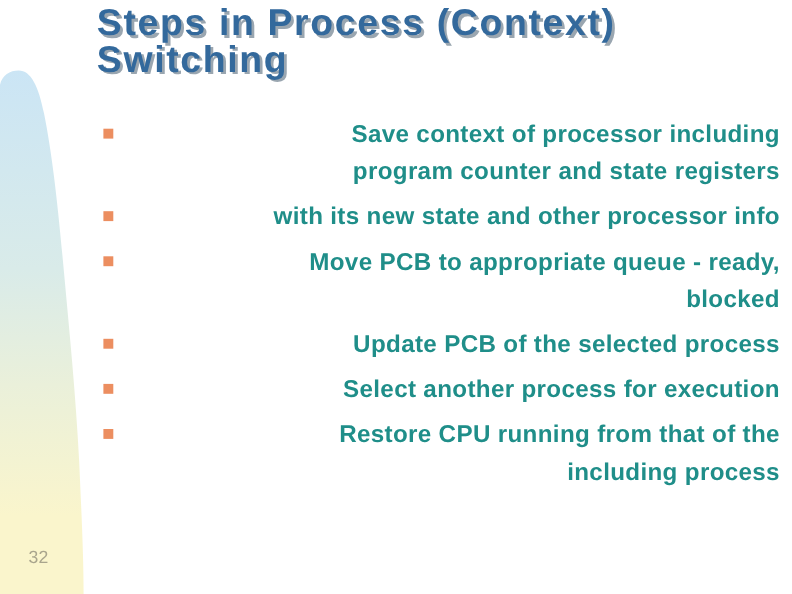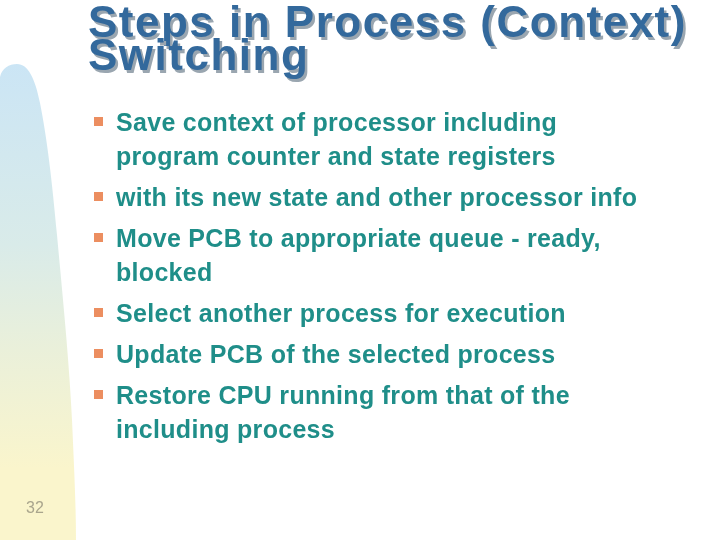"Steps in Process (Context)" .title { font-size: 44px -> 34px }
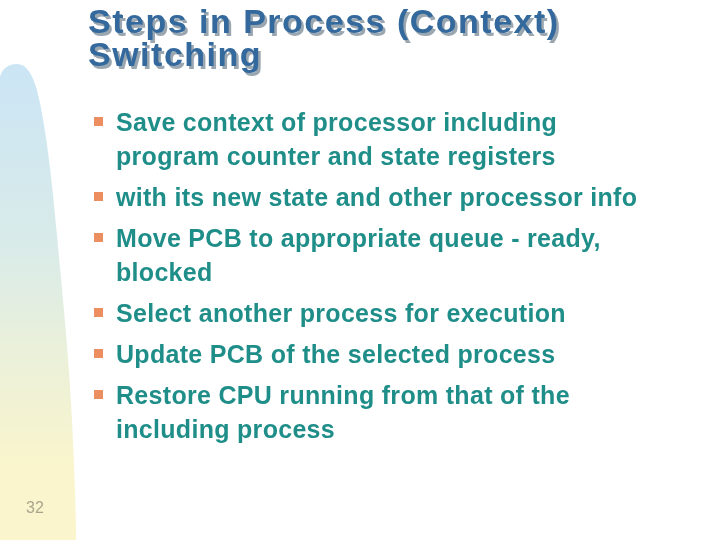"Save context of processor including" .bullet-line { font-size: 25px -> 22px; text-align: none -> right }
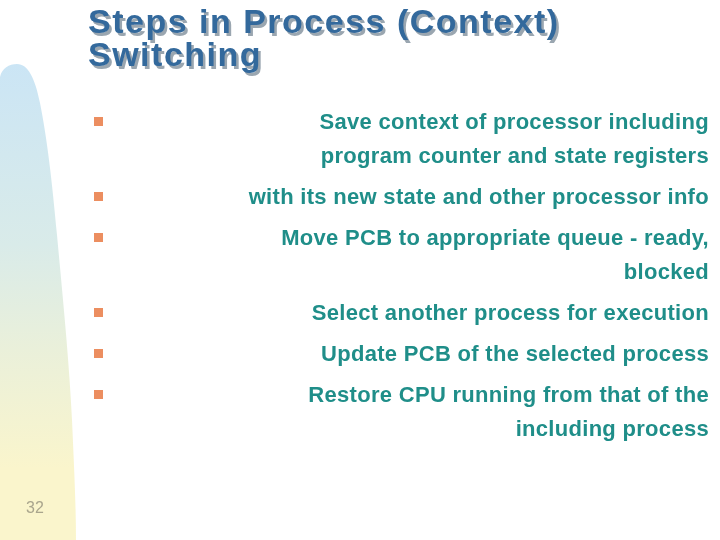"Select another process for execution" div.bullet-item { order: before "Update PCB of the selected" -> after "Update PCB of the selected" }
